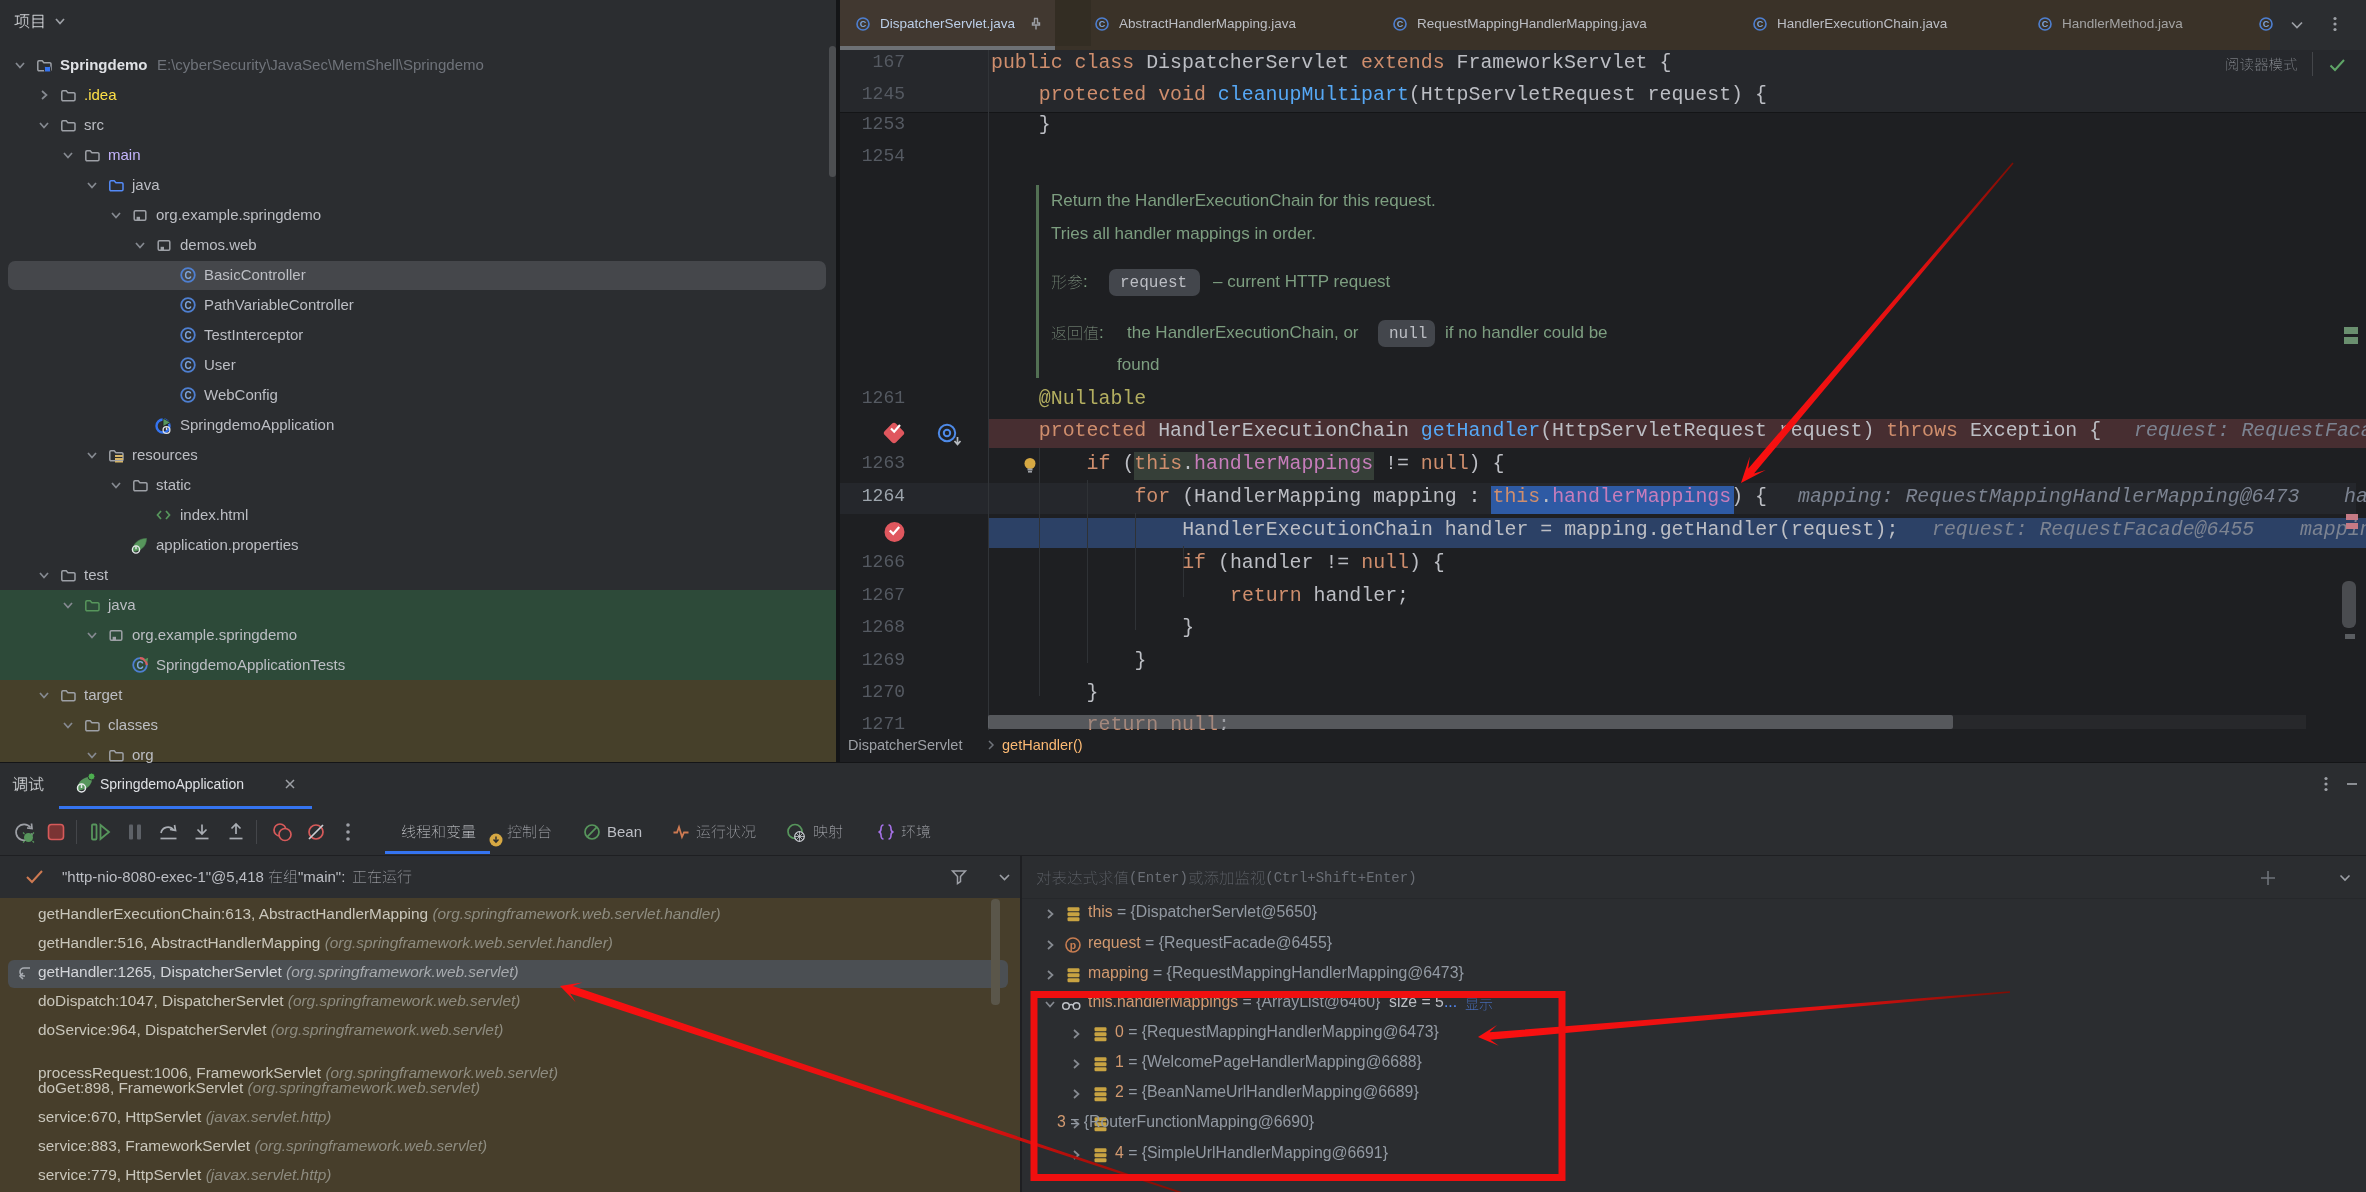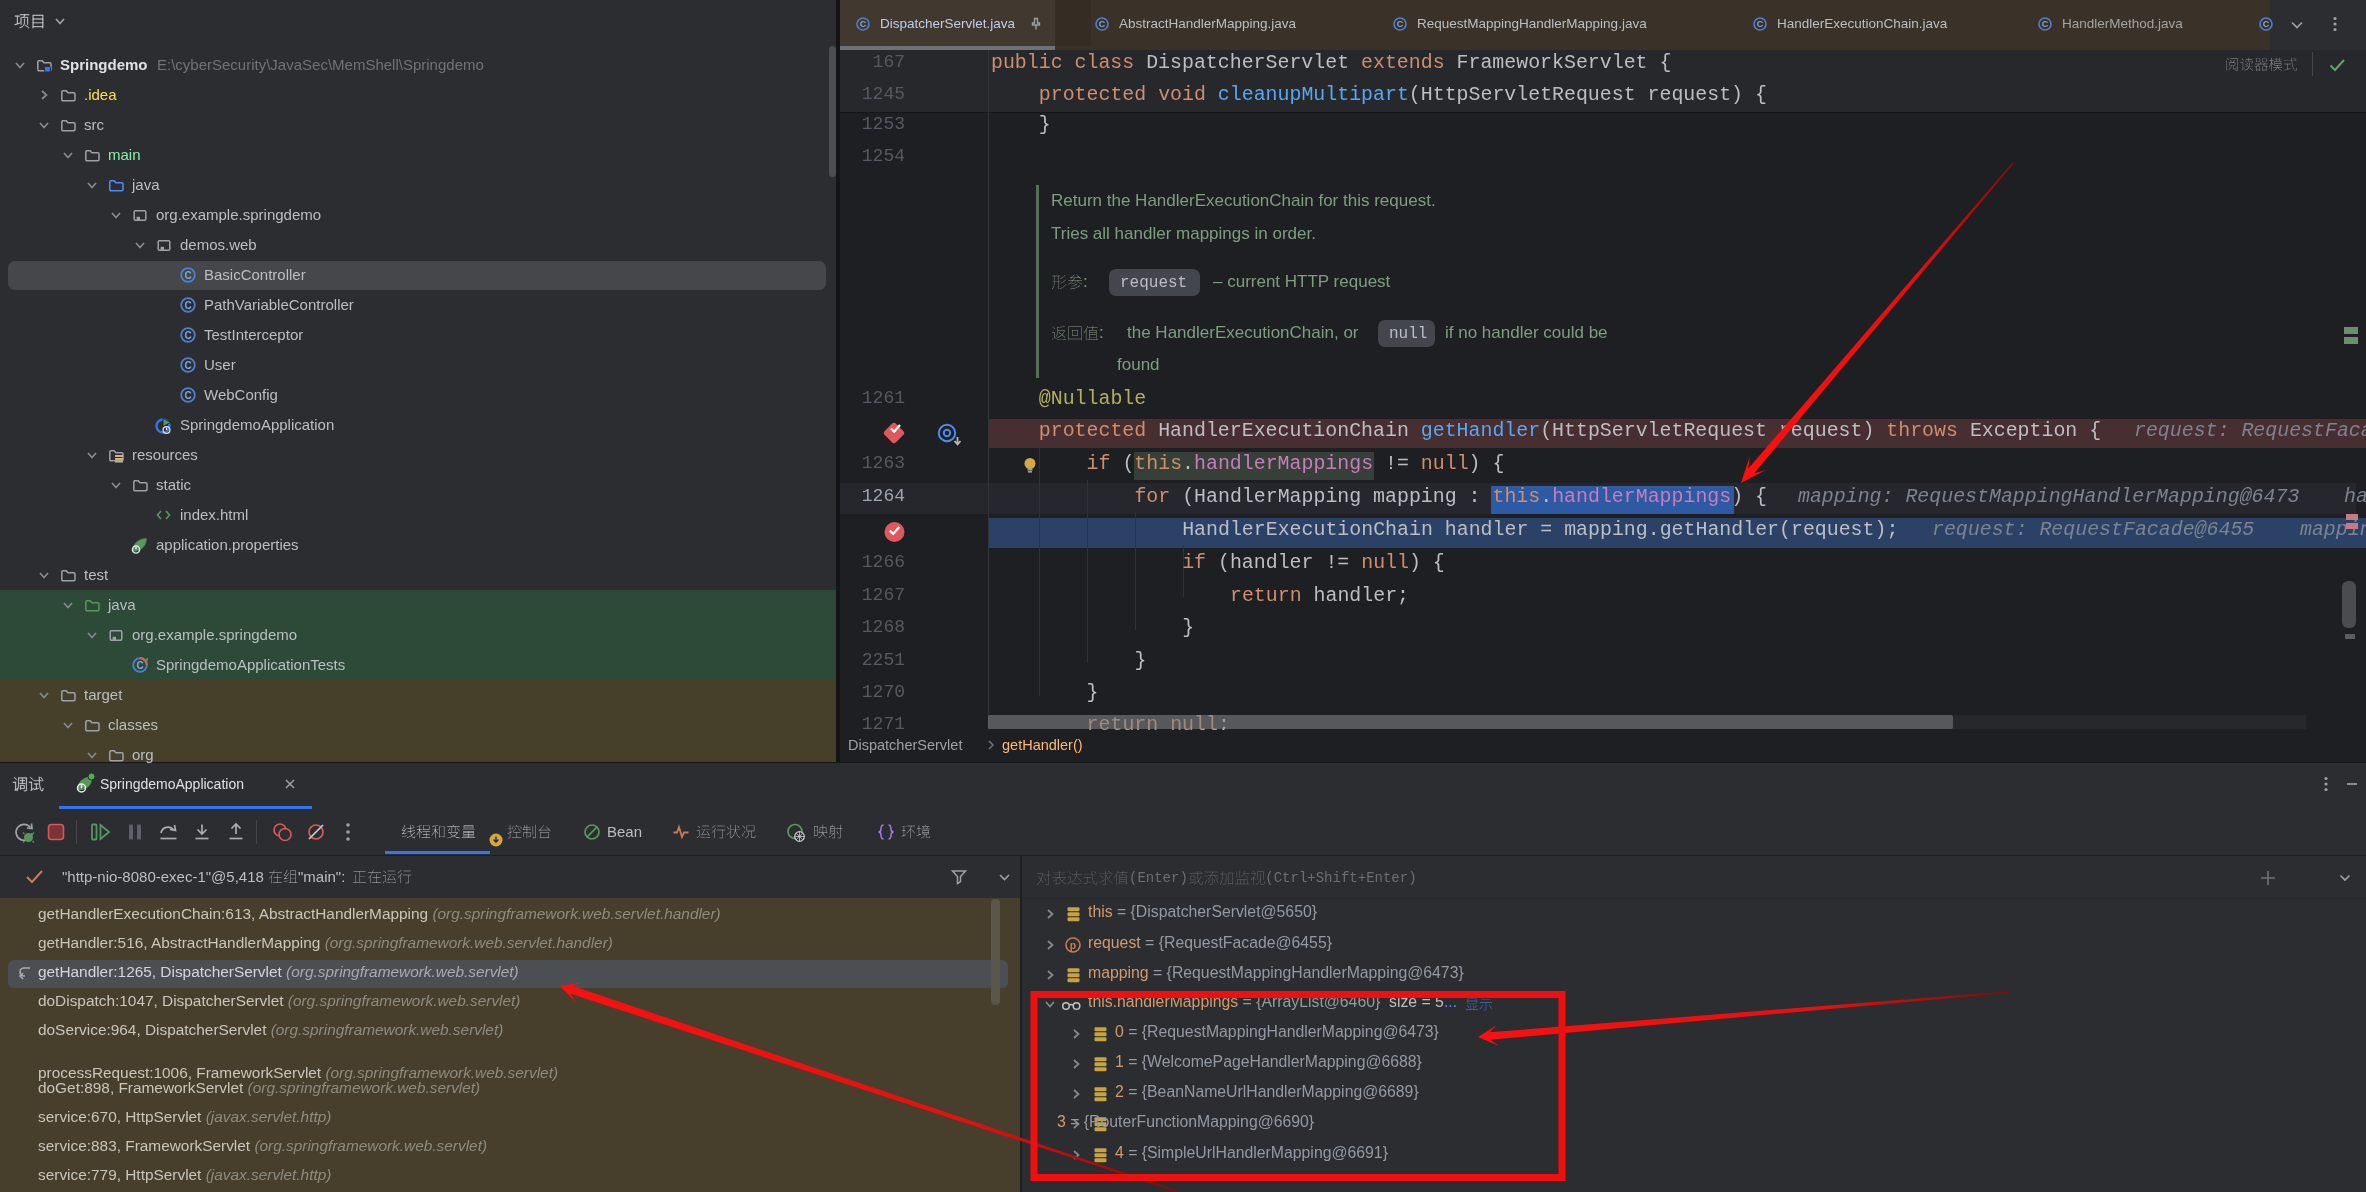"main" div { color: #86efac -> #c4b5fd }
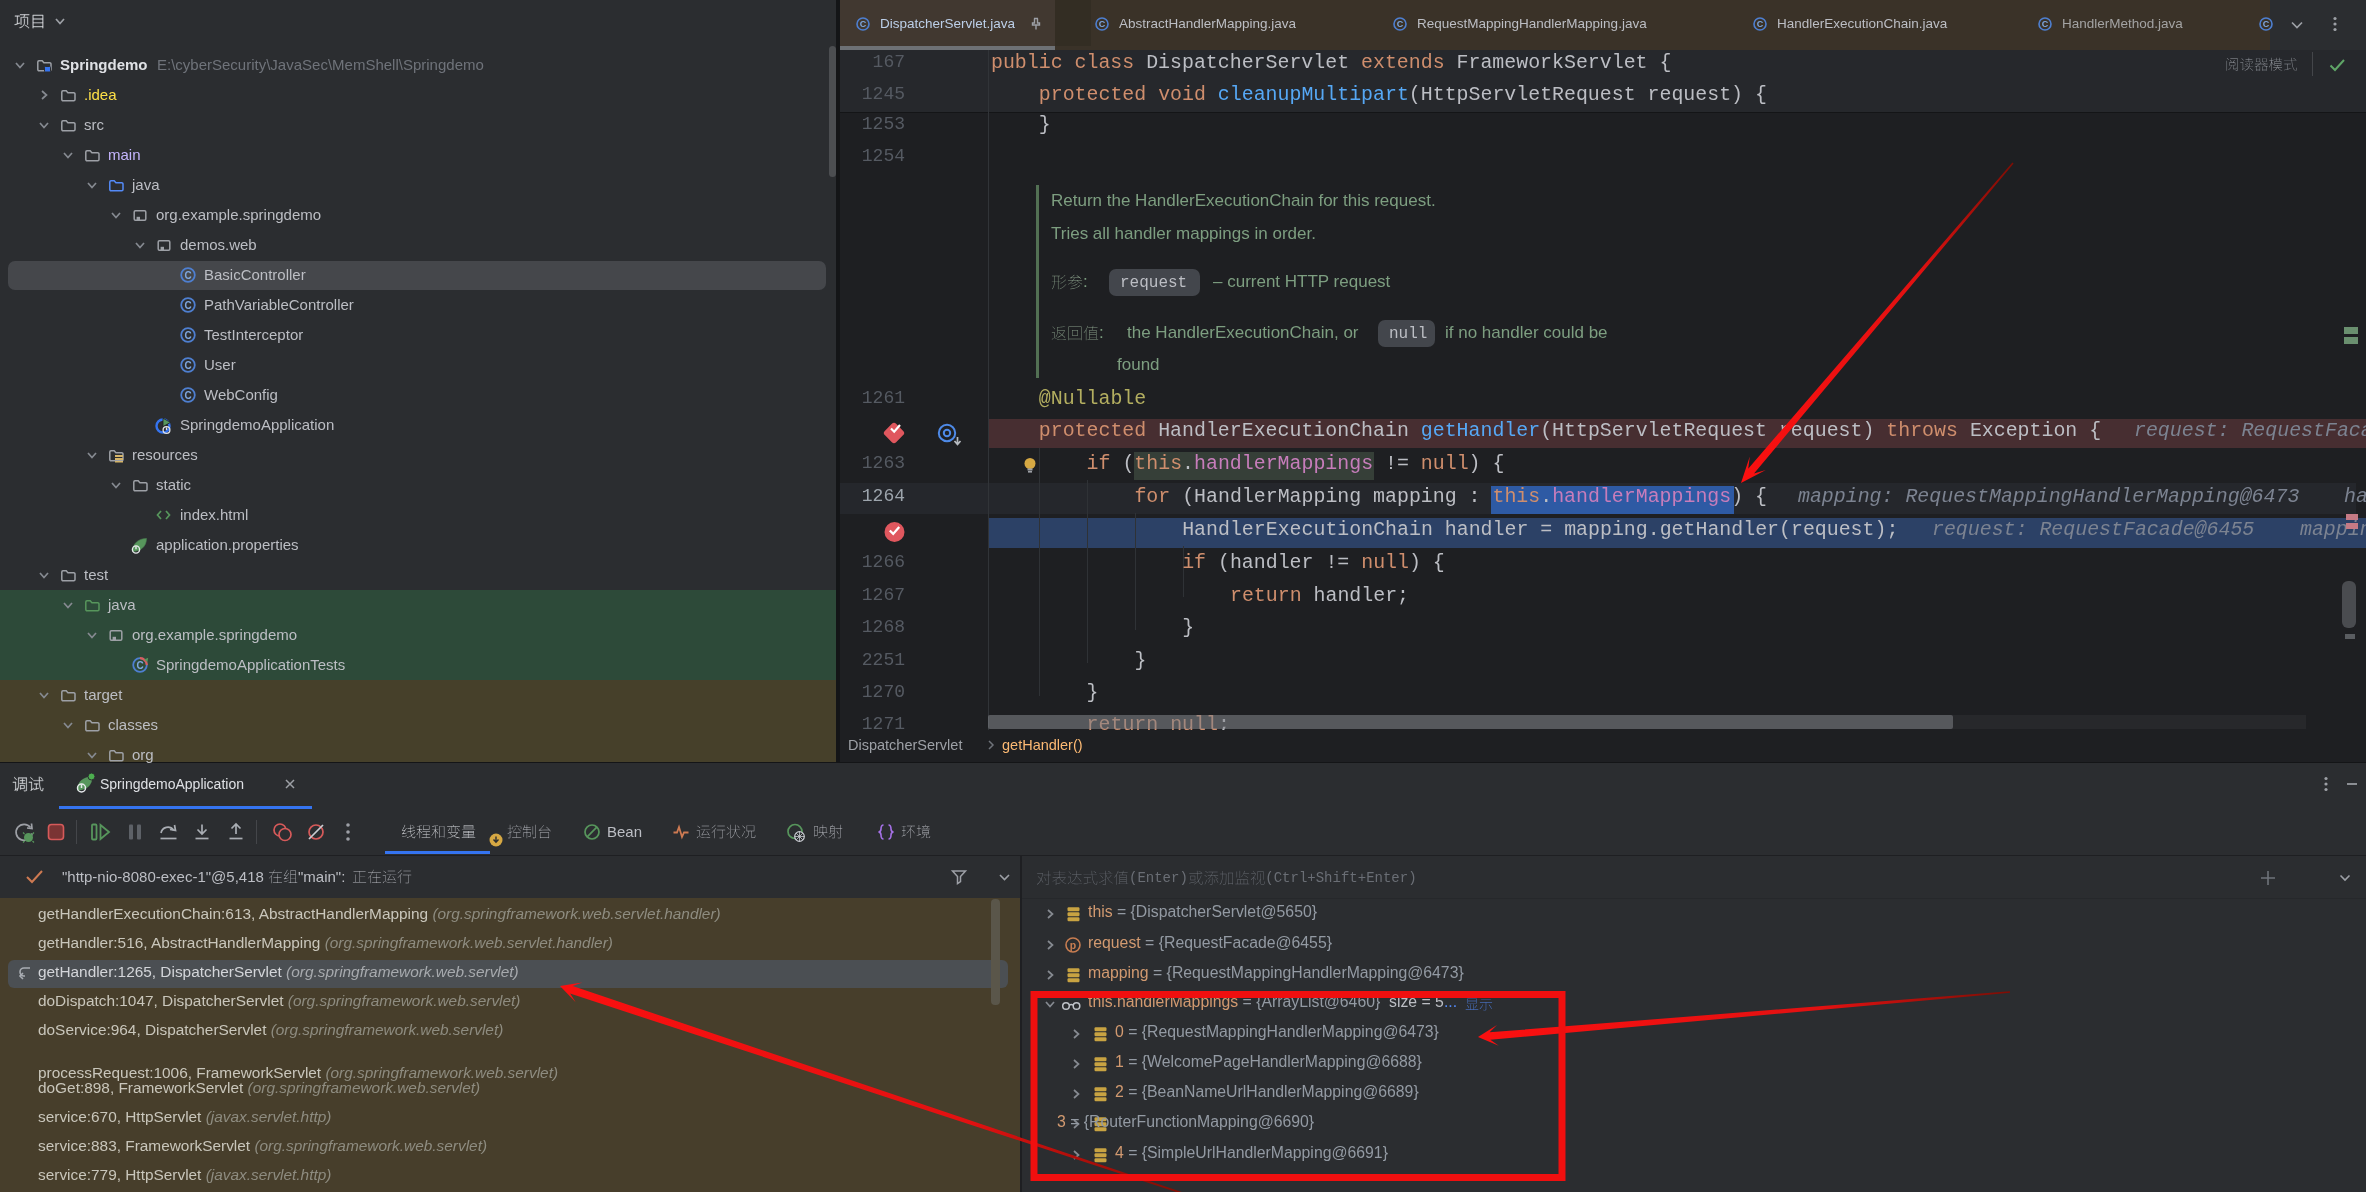"2251" div { text: 2251 -> 1269 }
